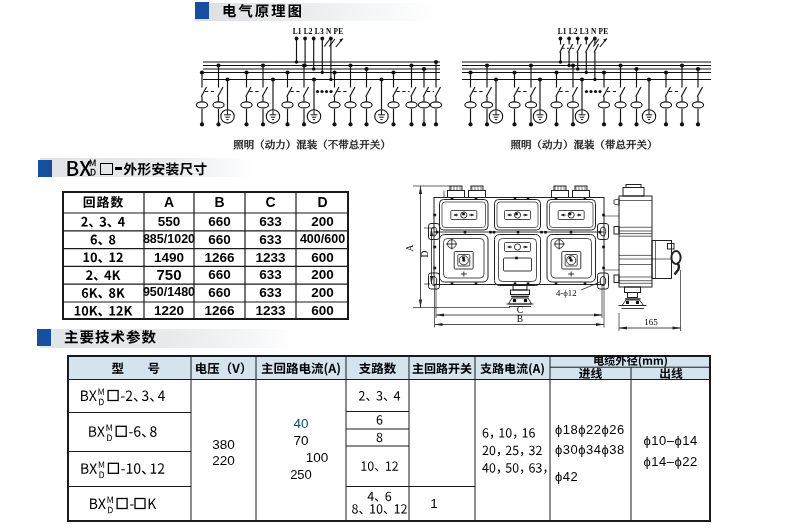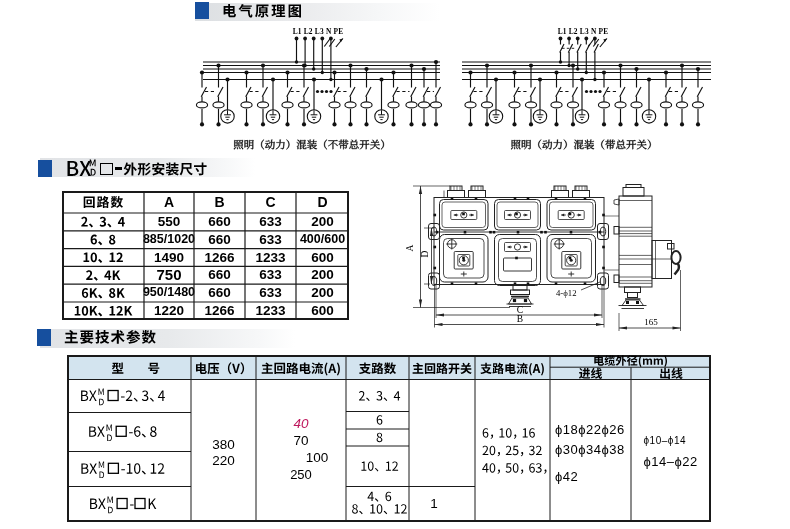"40" div { color: #be185d -> #0c4a6e; font-style: italic -> none }
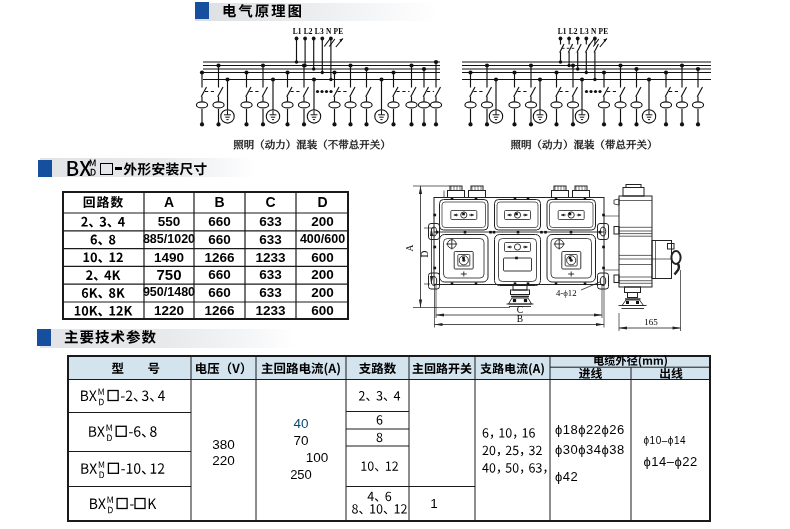"ϕ10–ϕ14" div { font-size: 10px -> 13px }
